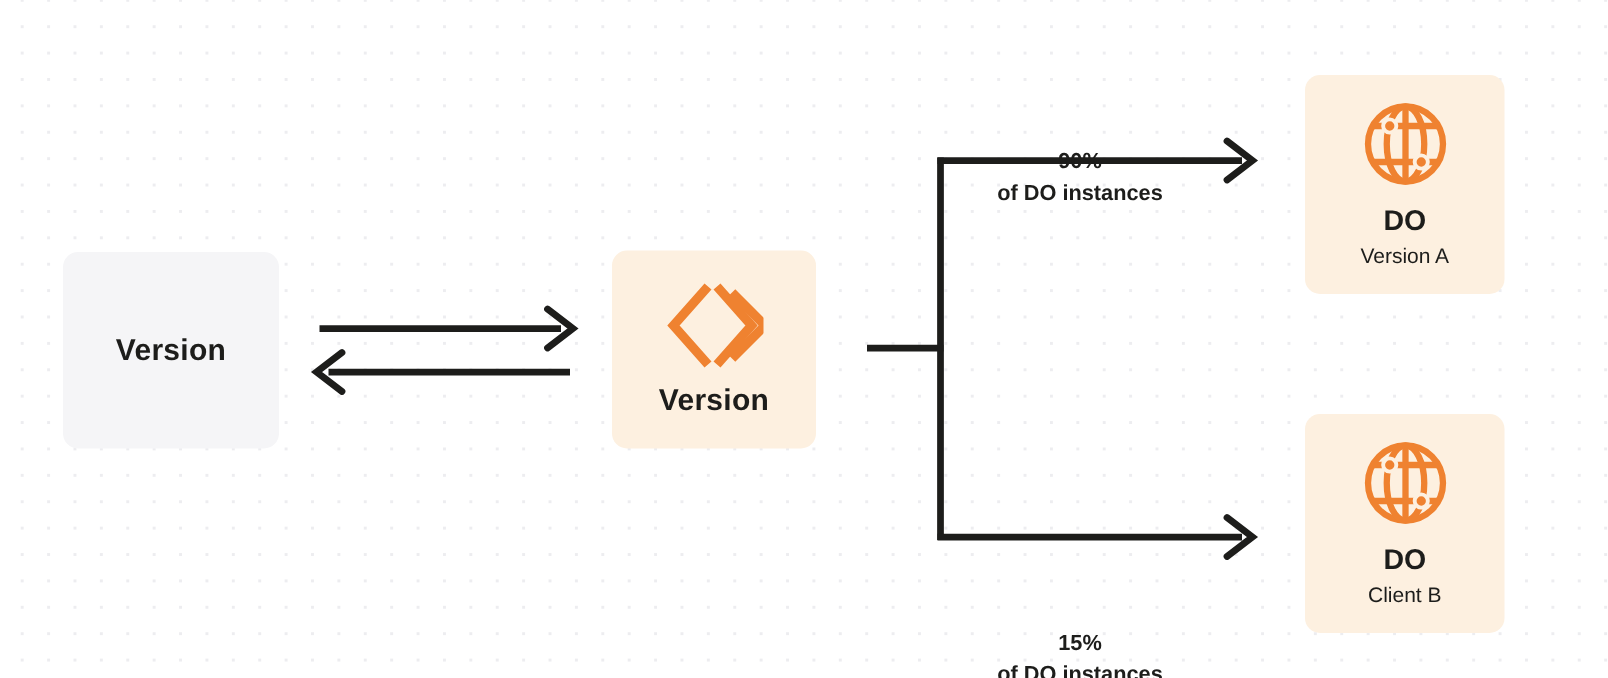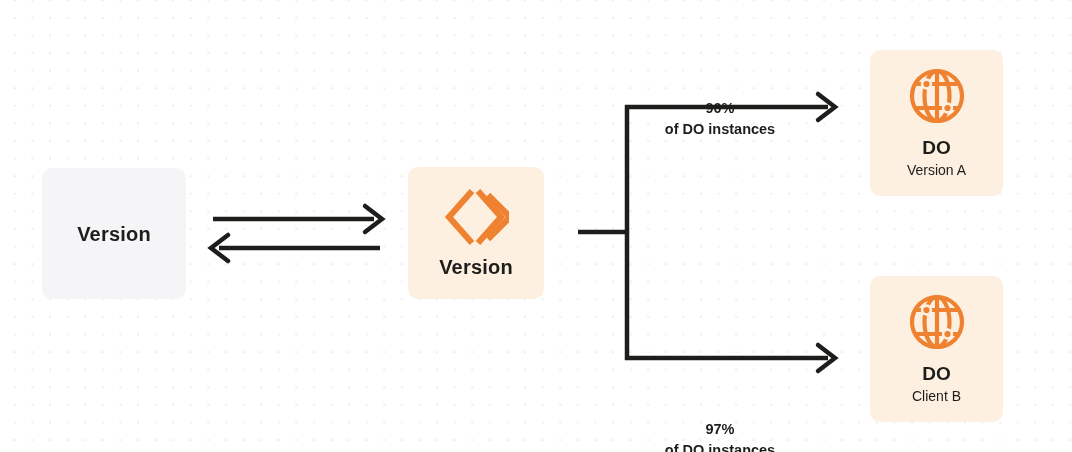"97%" span.pct { text: 97% -> 15% }
